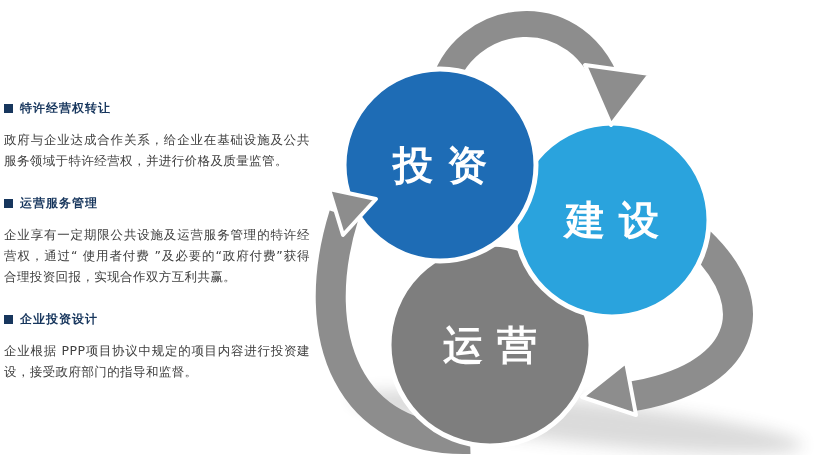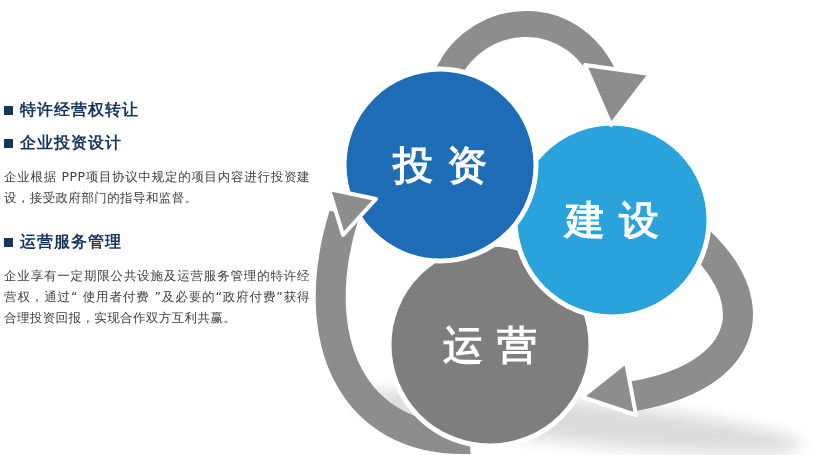"特许经营权转让" .section h3 { font-size: 16px -> 12px }
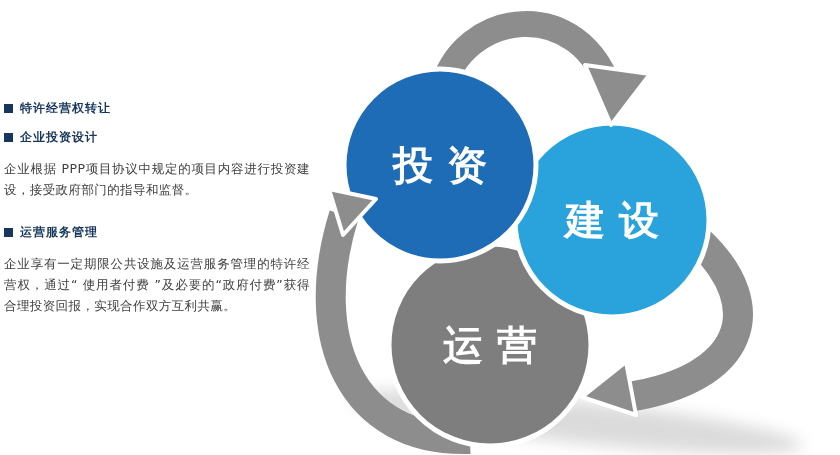"政府与企业达成合作关系，给企业在基础设施及公共服务领域于特许经营权，并进行价格及" p { html: none -> <p>政府与企业达成合作关系，给企业在基础设施及公共服务领域于特许经营权，并进行价格及质量监管。</p> }
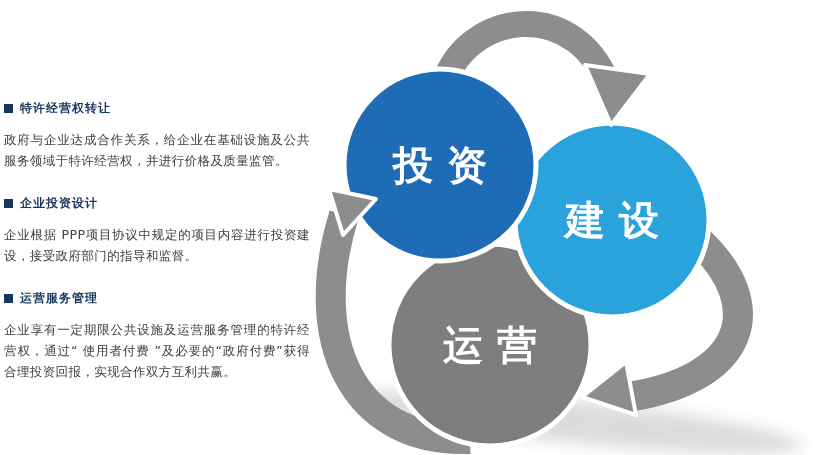"企业投资设计" div.section { order: before "运营服务管理" -> after "运营服务管理" }
